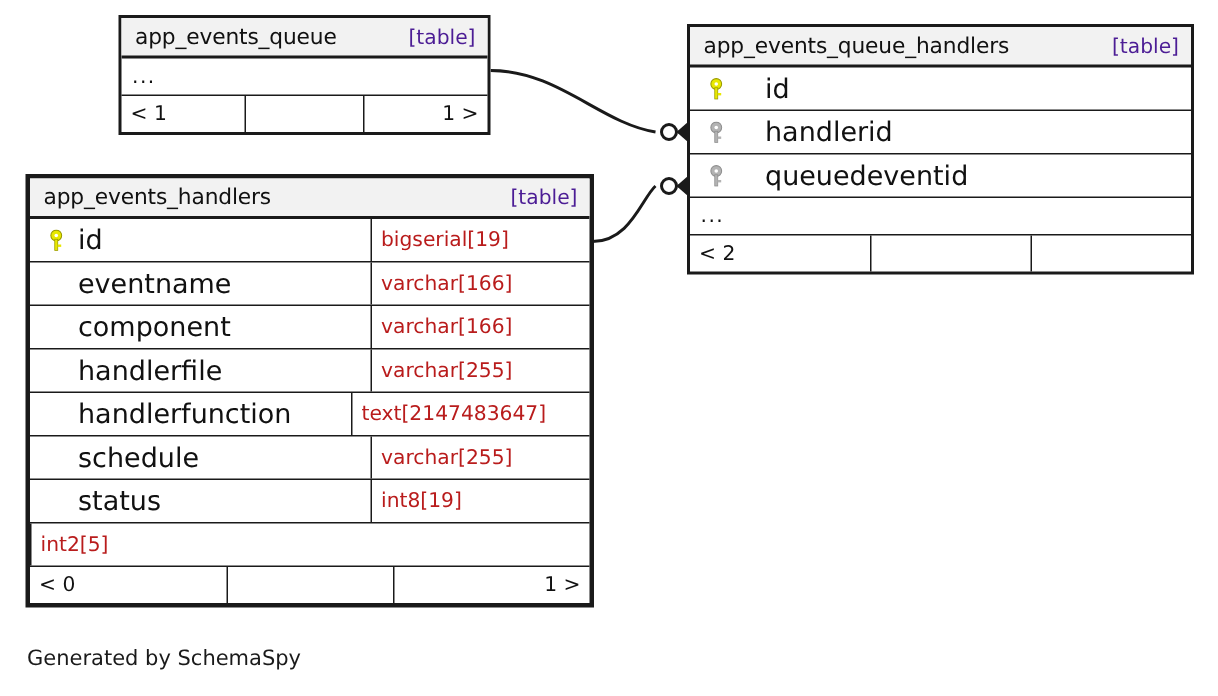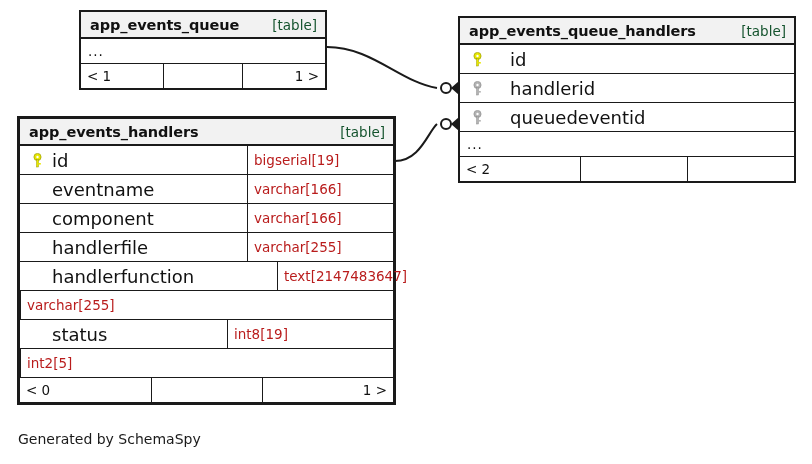"app_events_queue" .tbl-name { font-weight: bold -> normal }
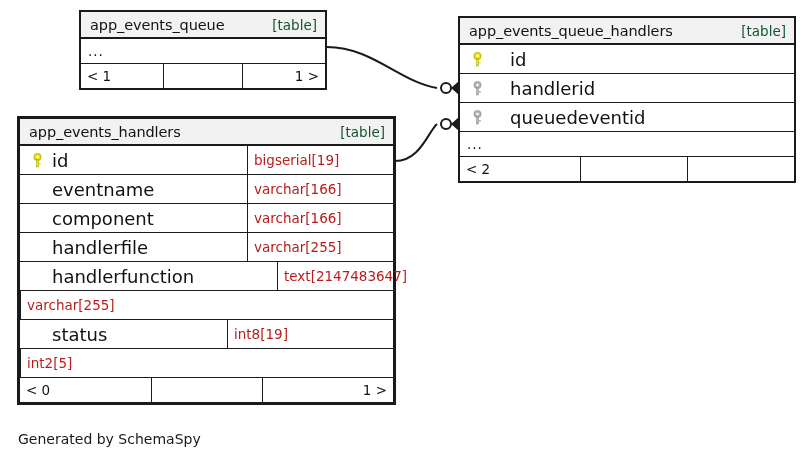"[table]" .tbl-kind { color: #14532d -> #4c1d95 }
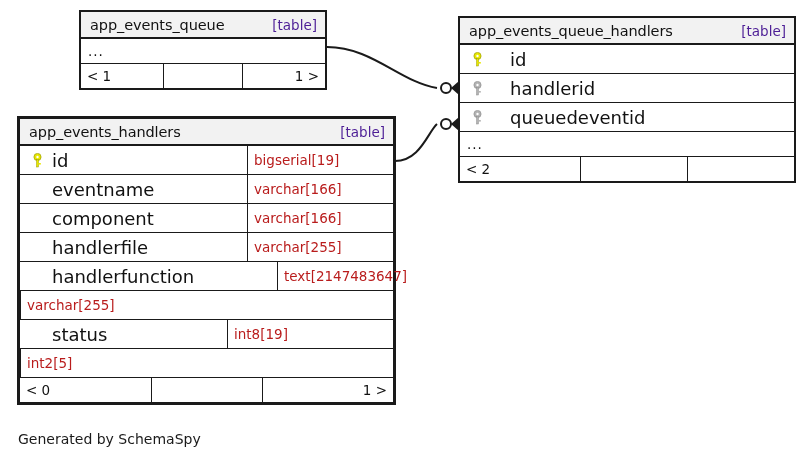"text[2147483647]" div.col-type { width: 116px -> 159px }
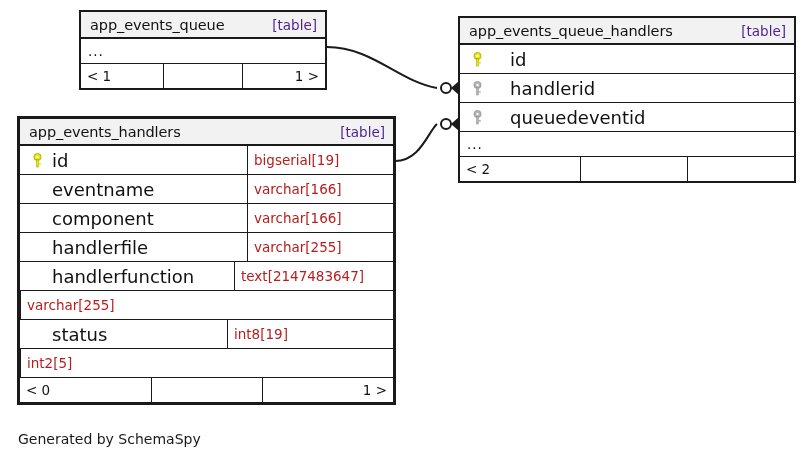"schedule" div.col-left { html: none -> <div> <span></span> <span>schedule</span> </div> }
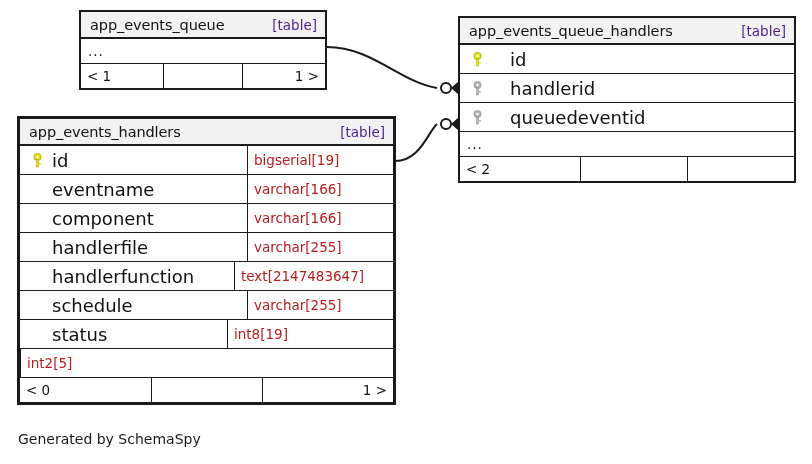"int8[19]" div.col-type { width: 166px -> 146px }
